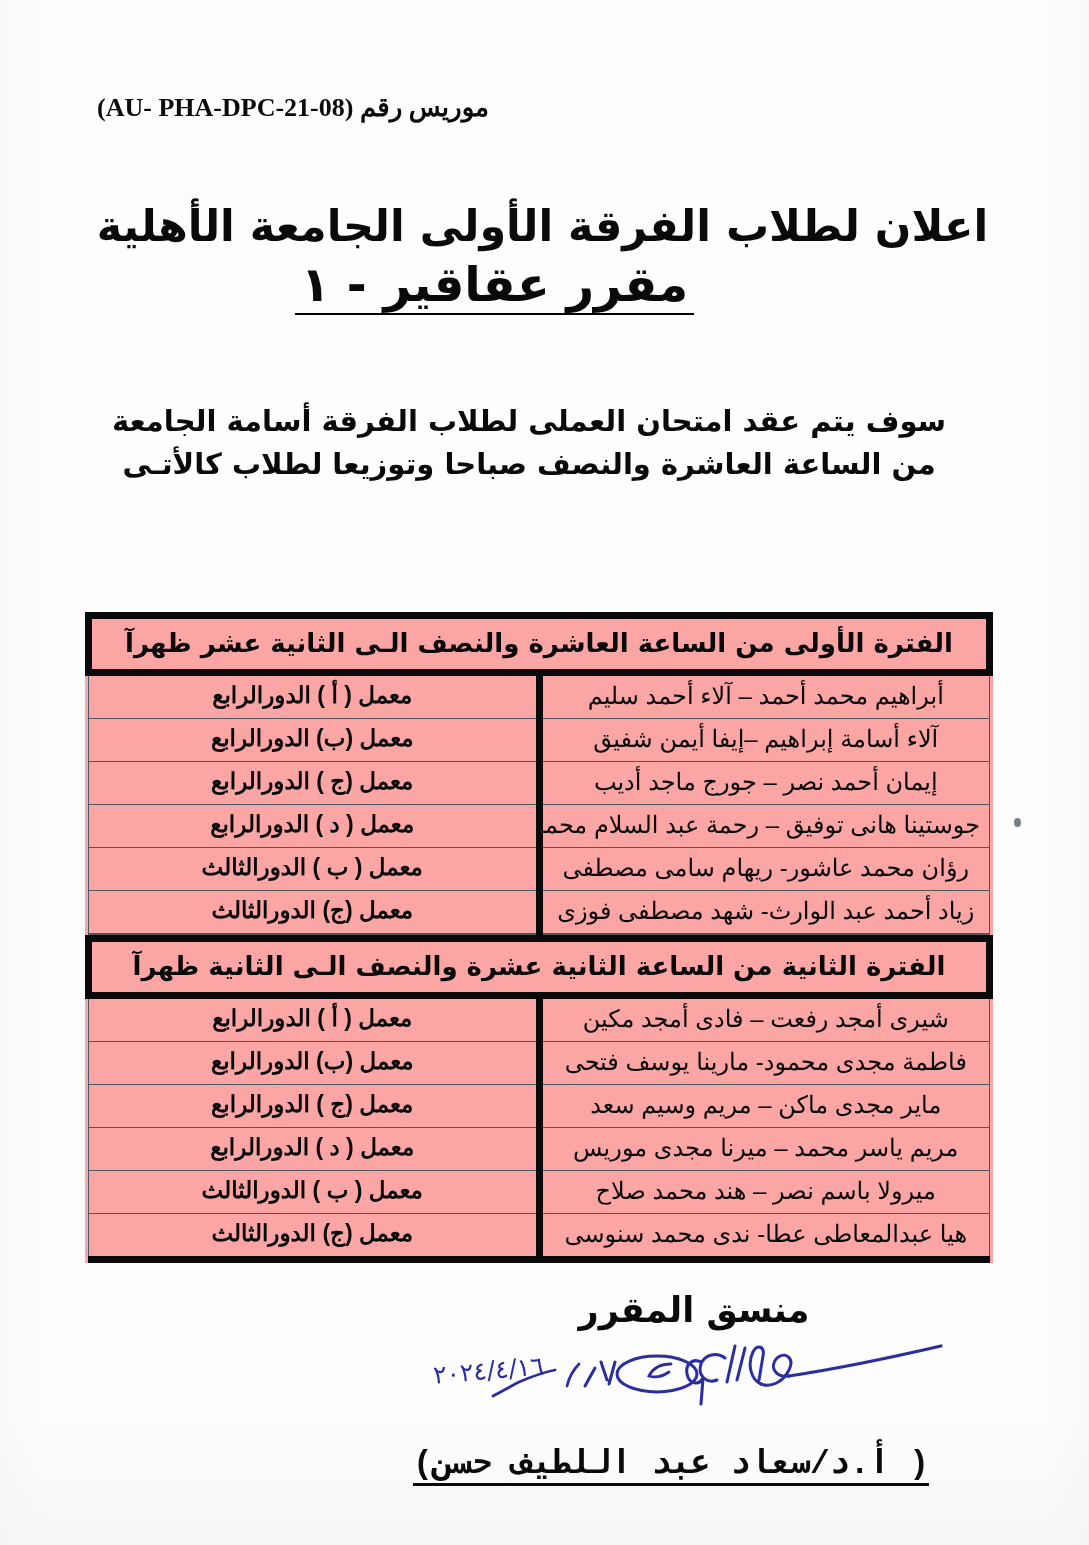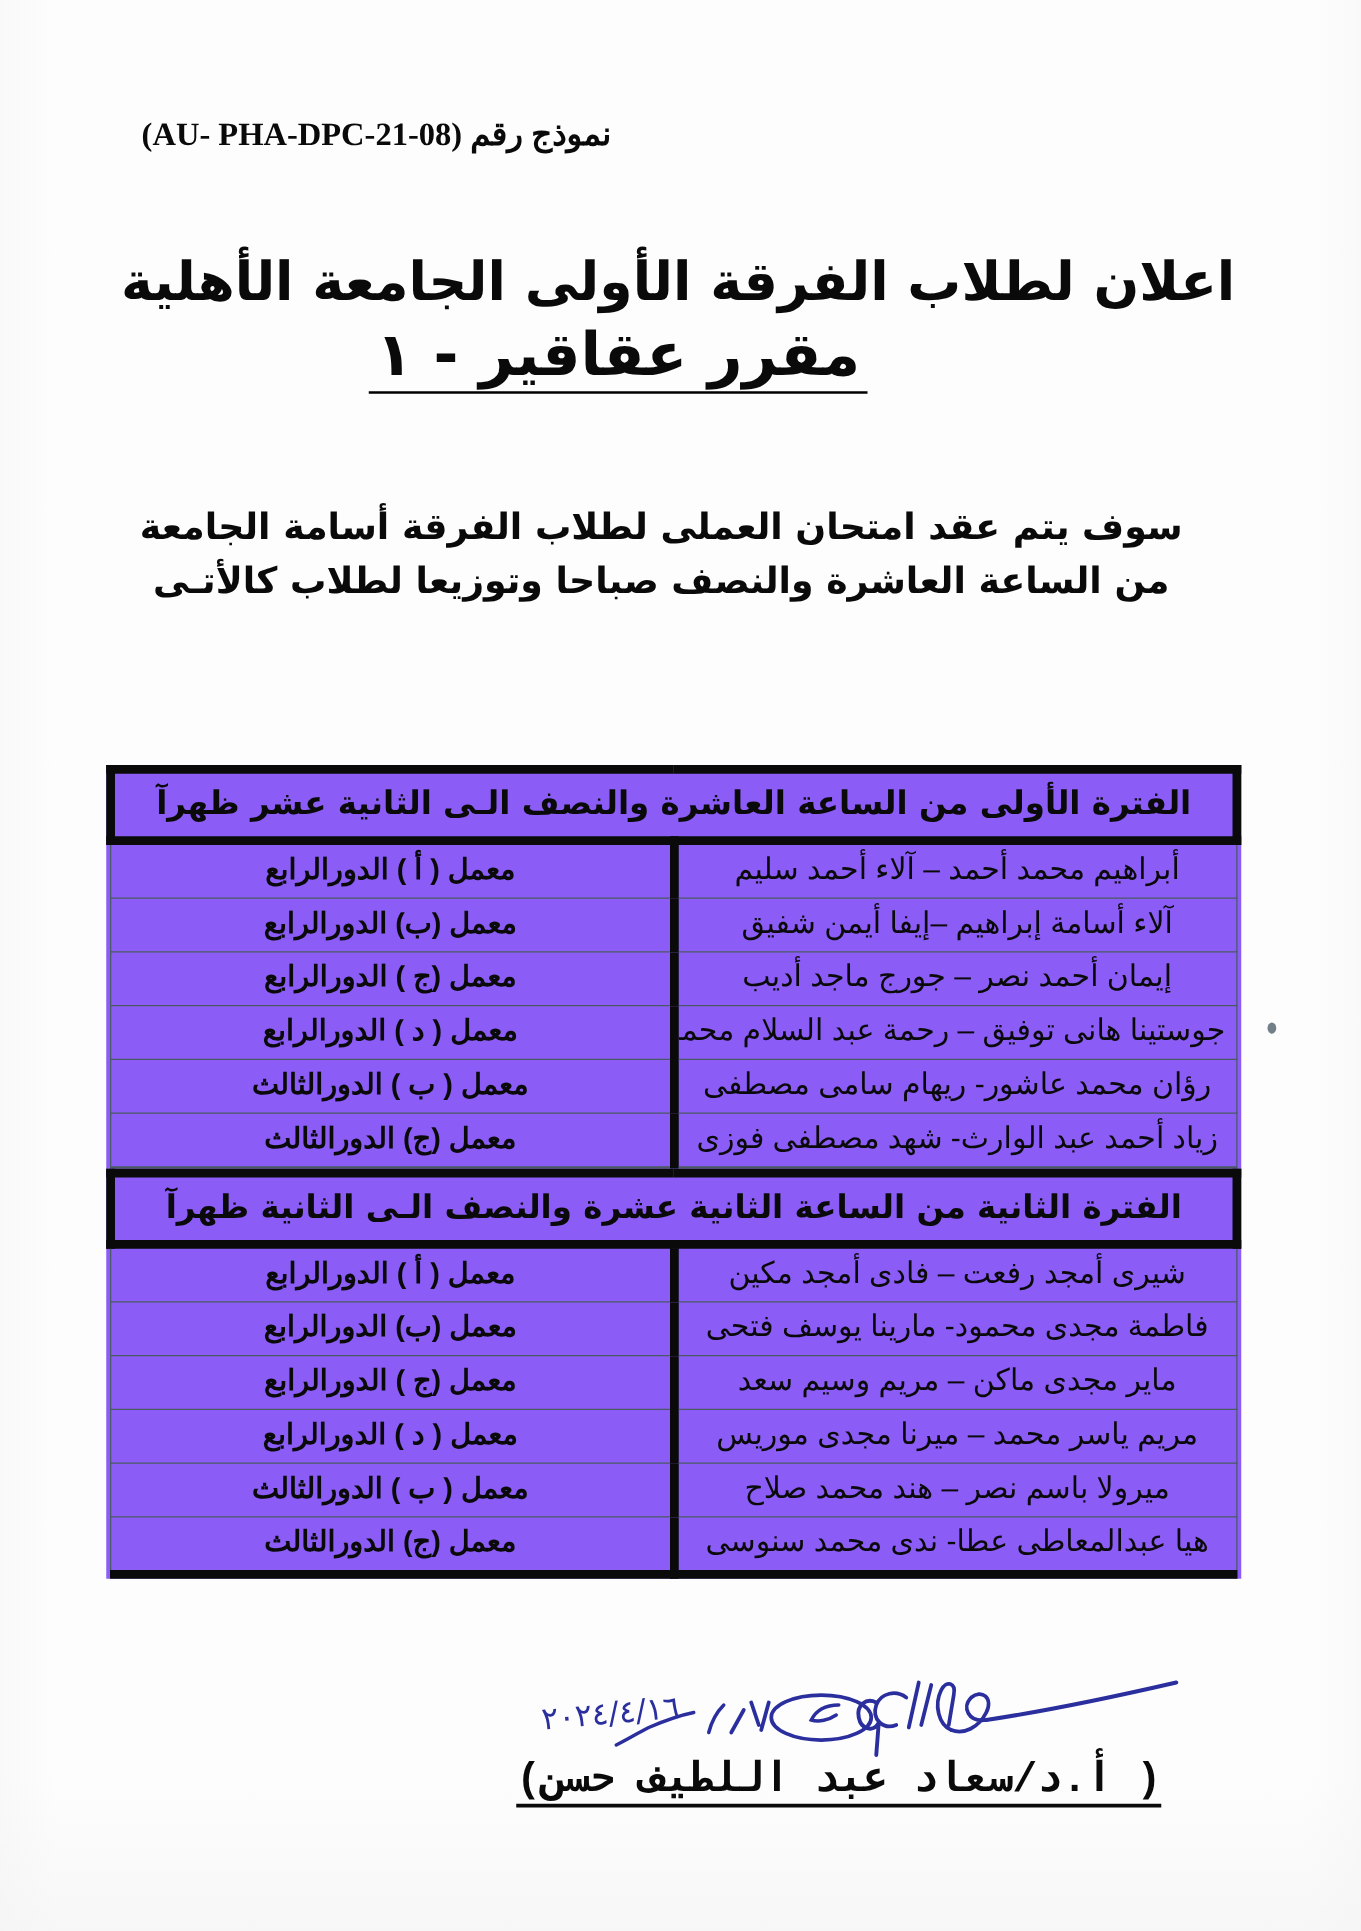"نموذج رقم (" span { text: نموذج -> موريس }
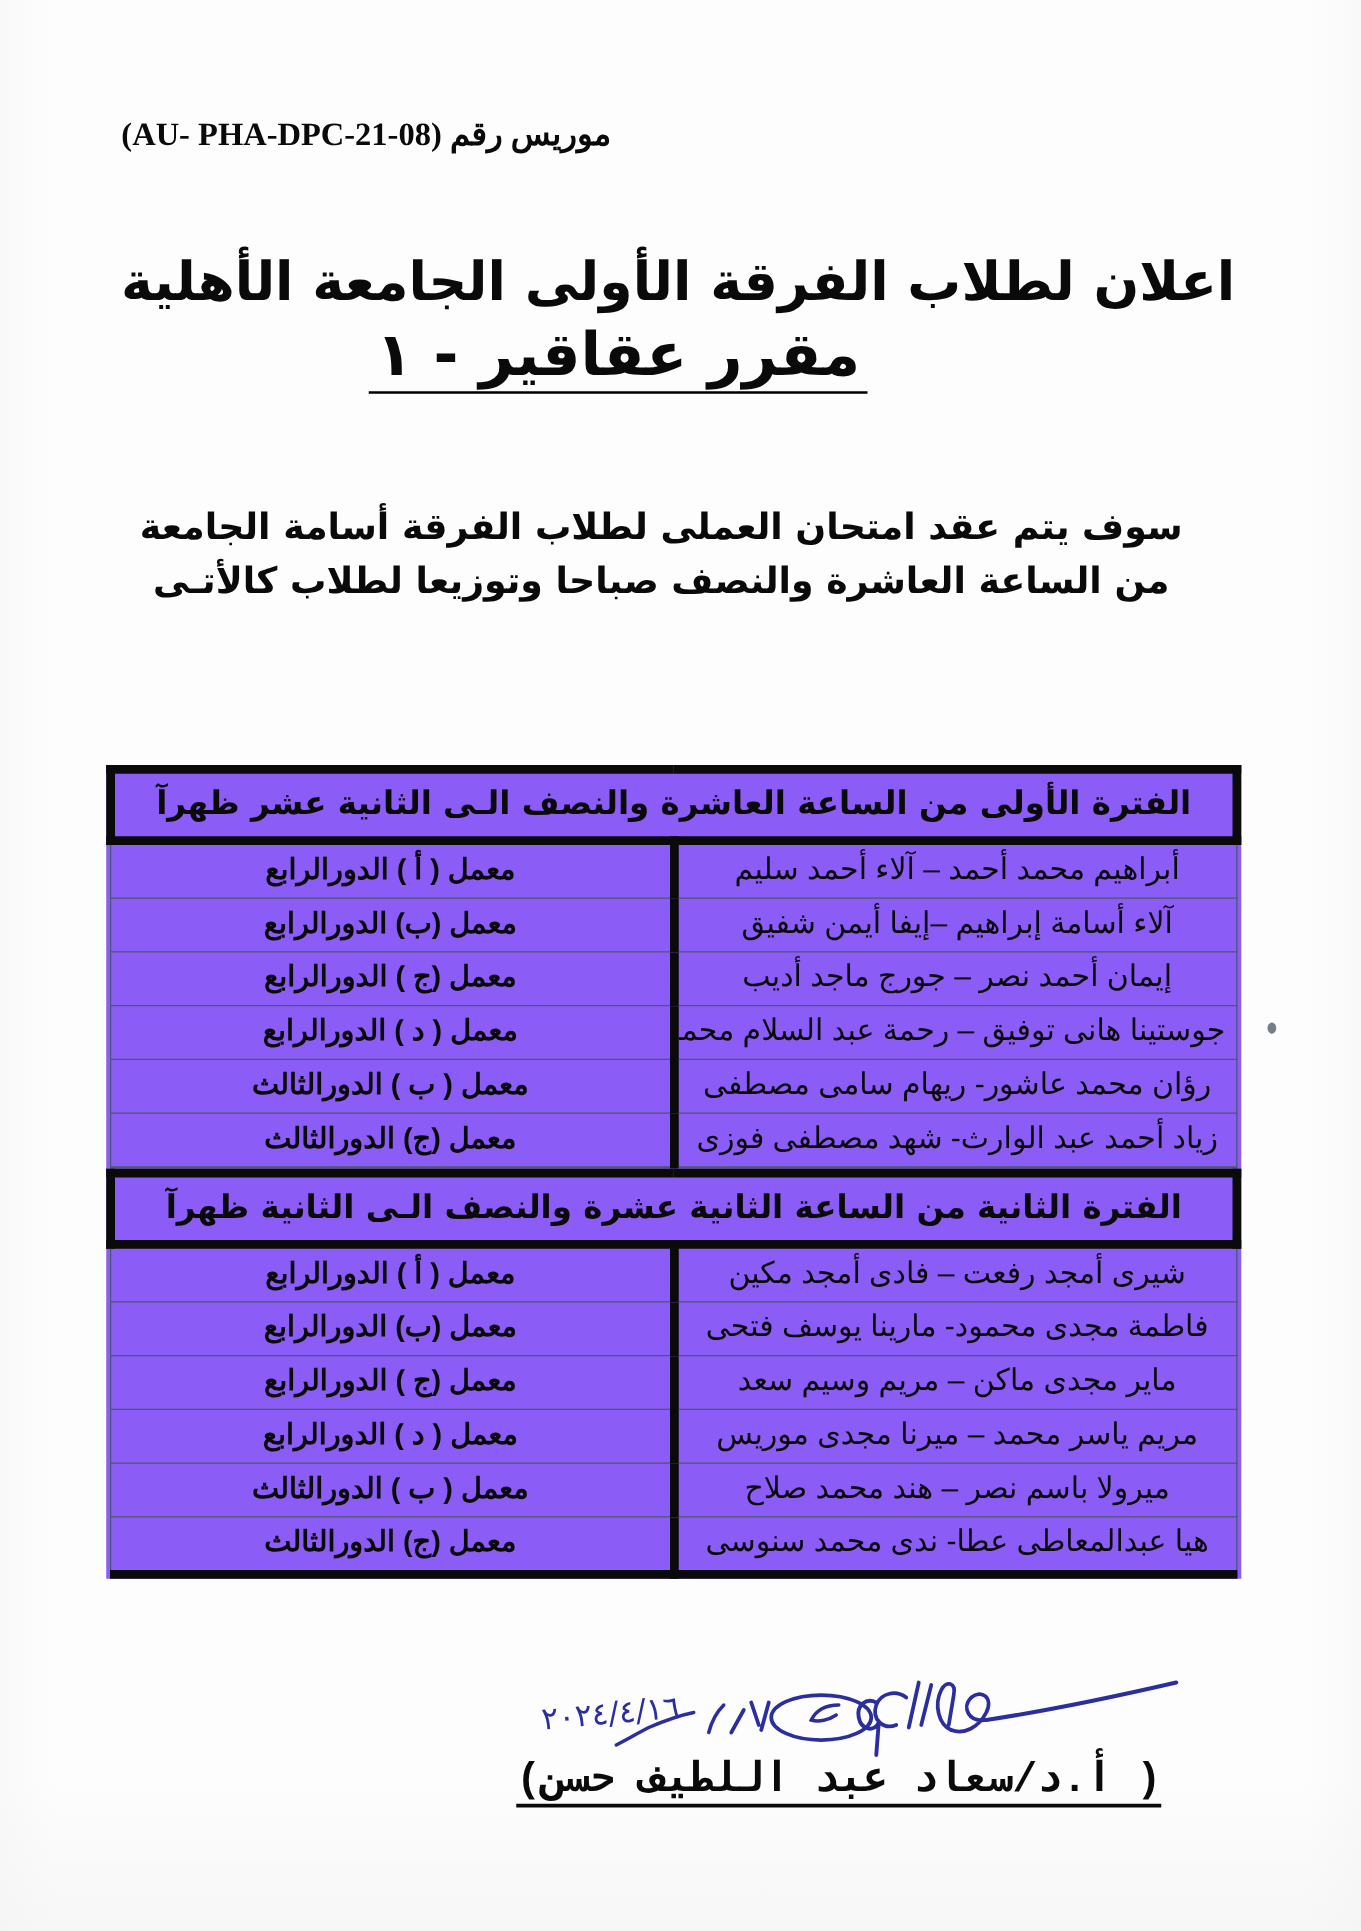"الفترة الأولى من الساعة العاشرة" .sched-table { background: #8b5cf6 -> #fca5a5 }
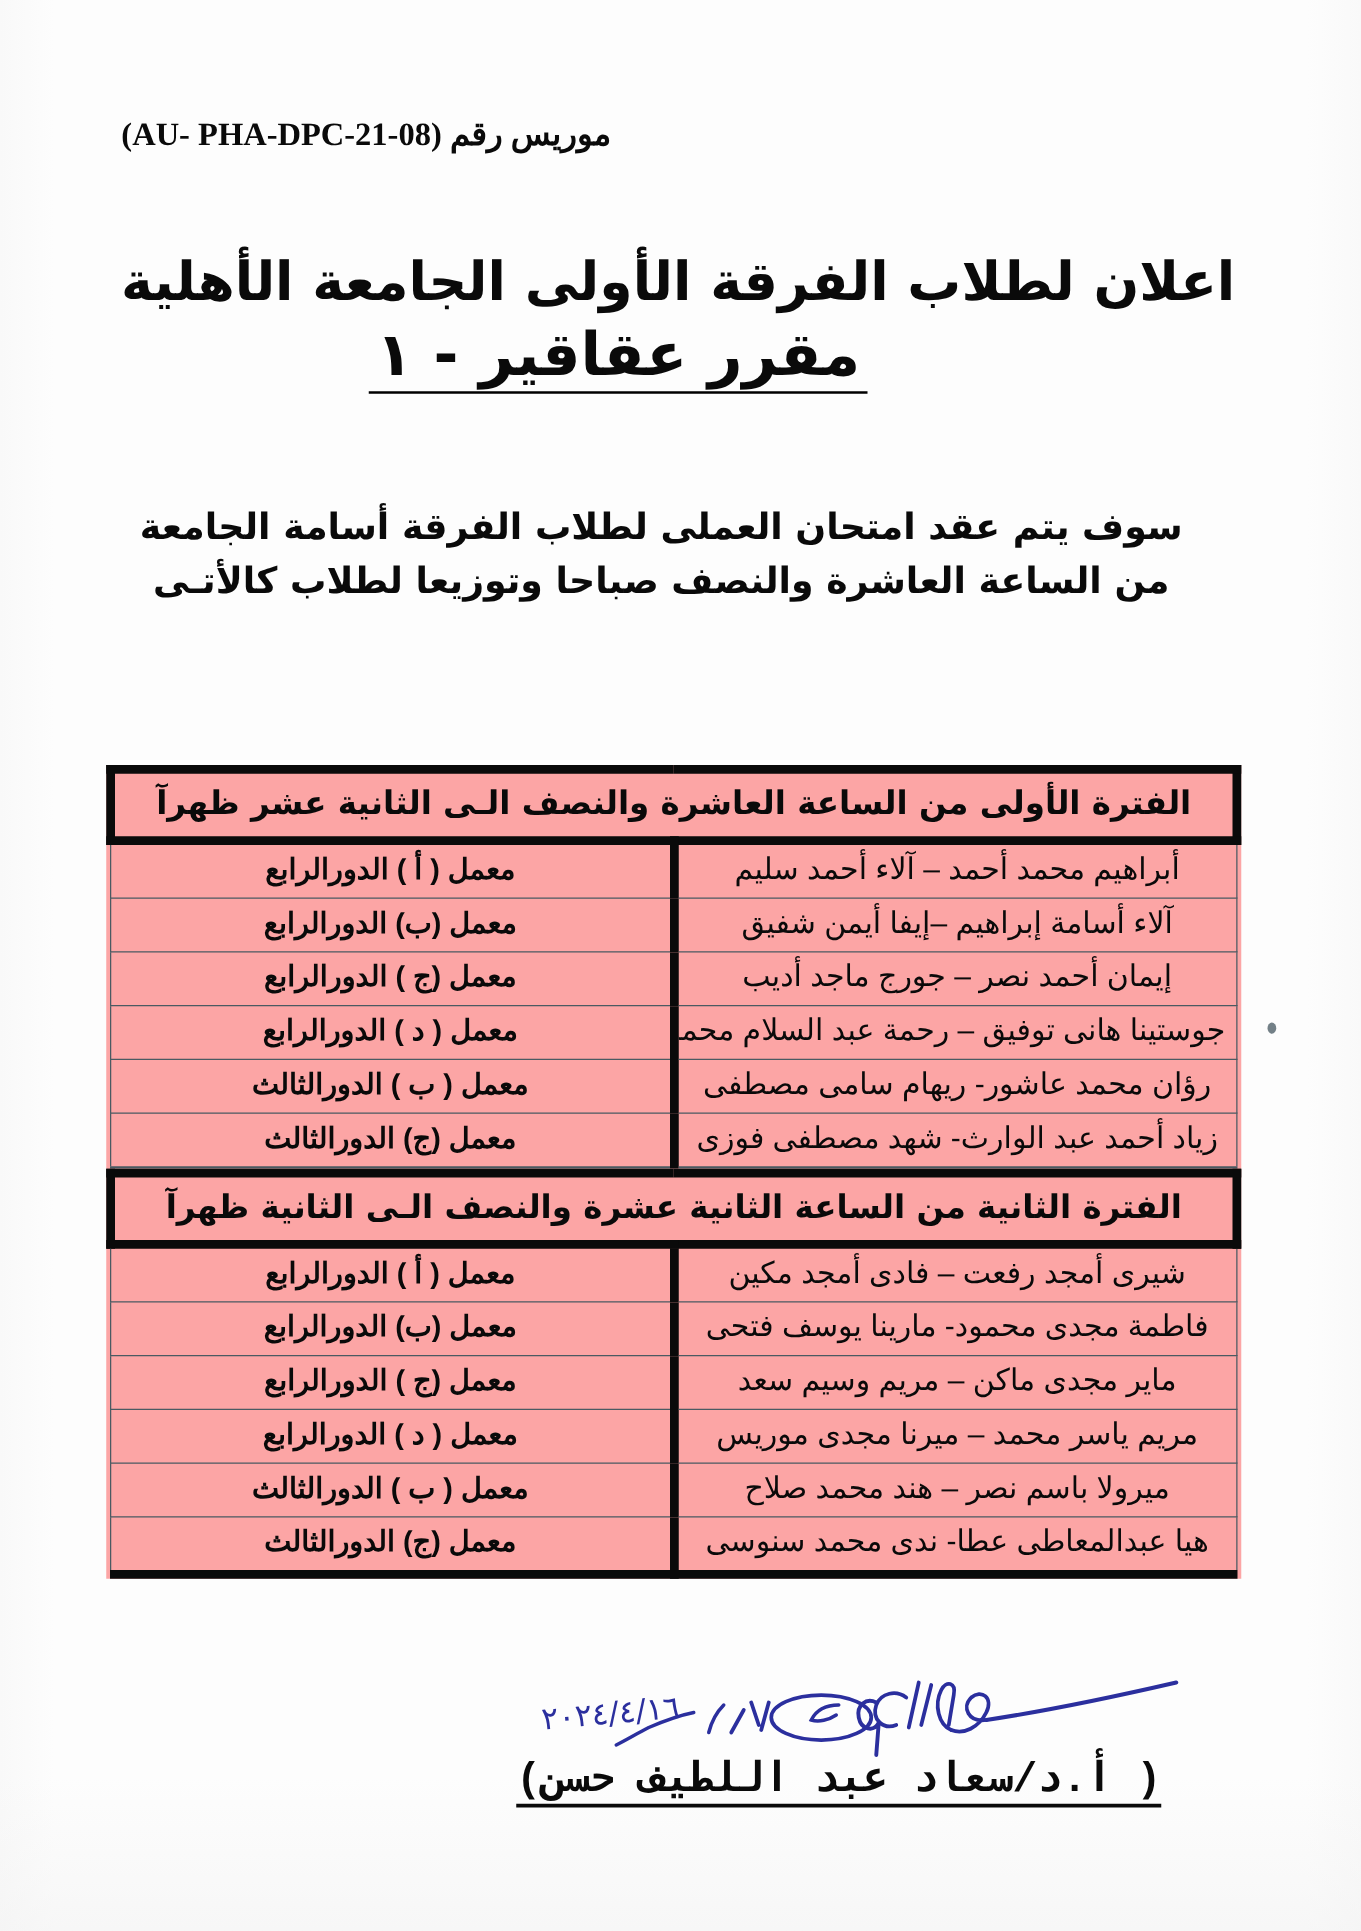"منسق المقرر" div.sign-title { html: none -> <div>منسق المقرر</div> }
